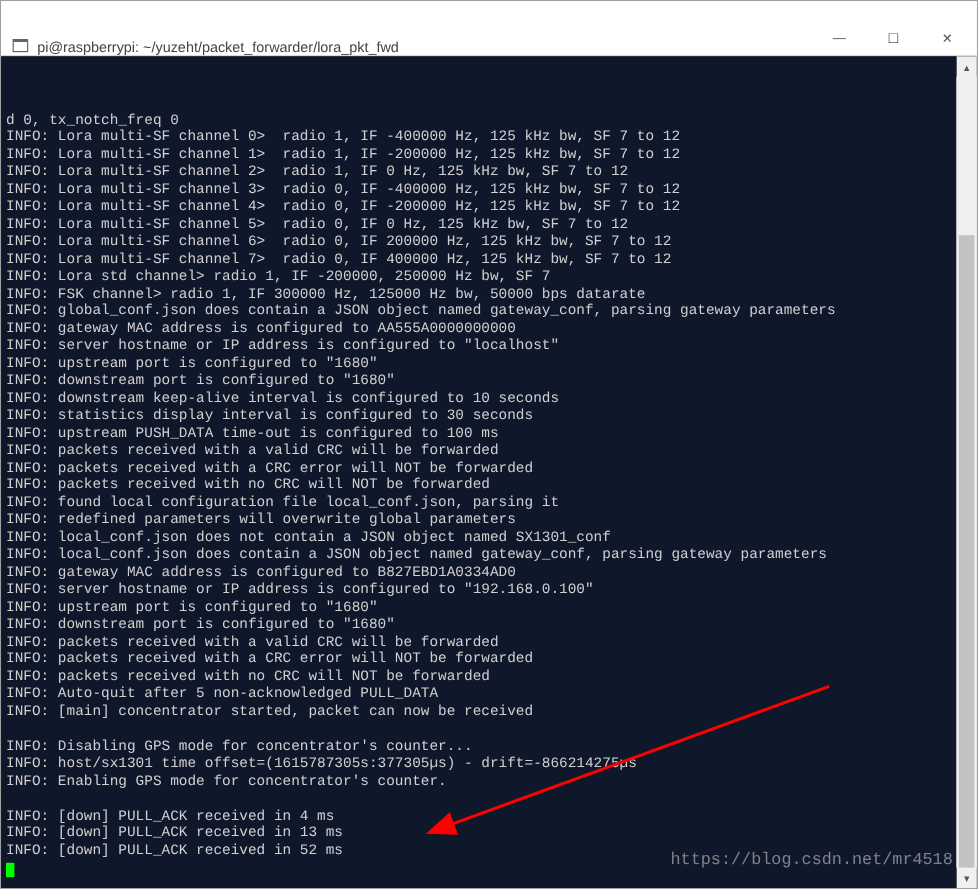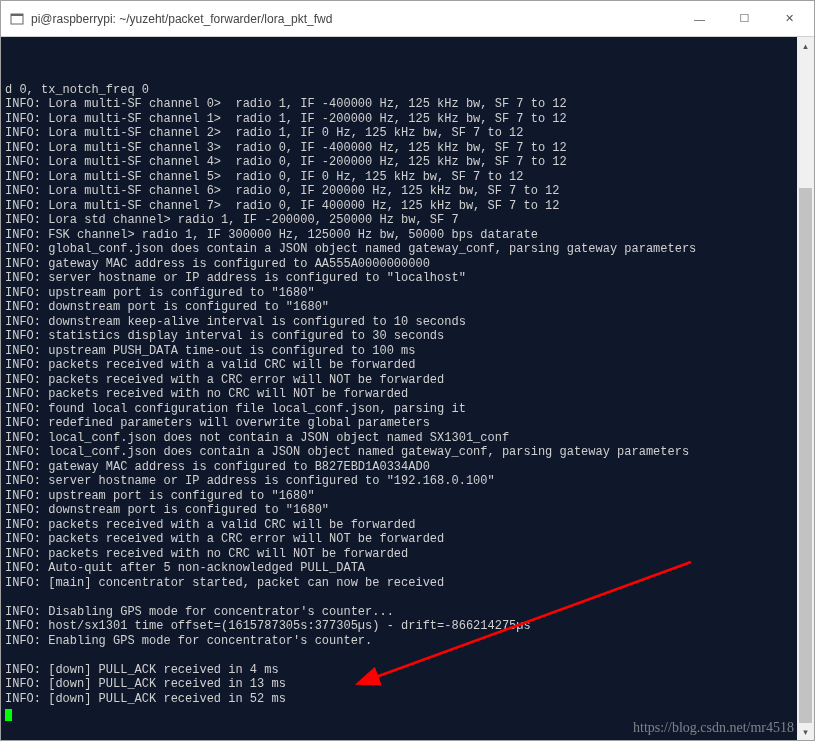"pi@raspberrypi:" .titlebar { align-items: center -> flex-end; height: 36px -> 46px }
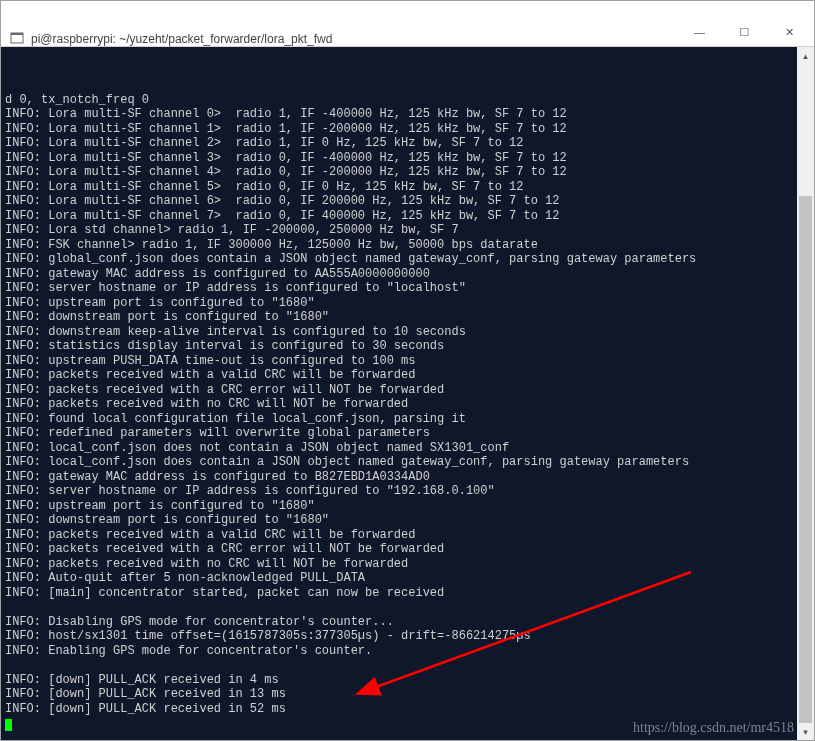"https://blog.csdn.net/mr4518" .watermark { bottom: 4px -> 15px; font-family: Liberation Serif, serif -> Liberation Mono, monospace }
